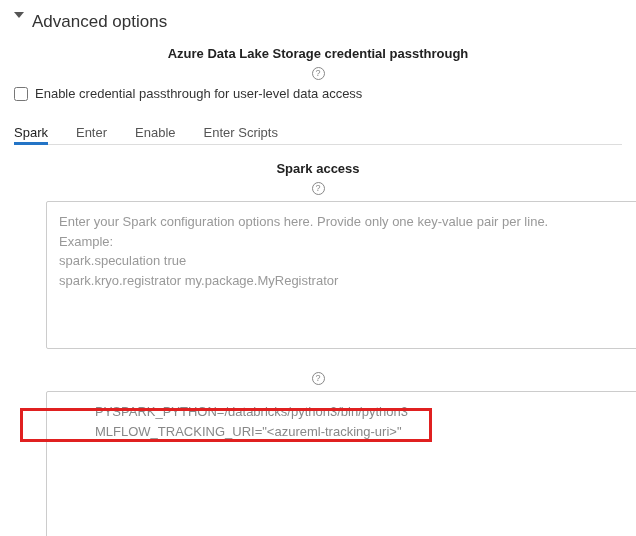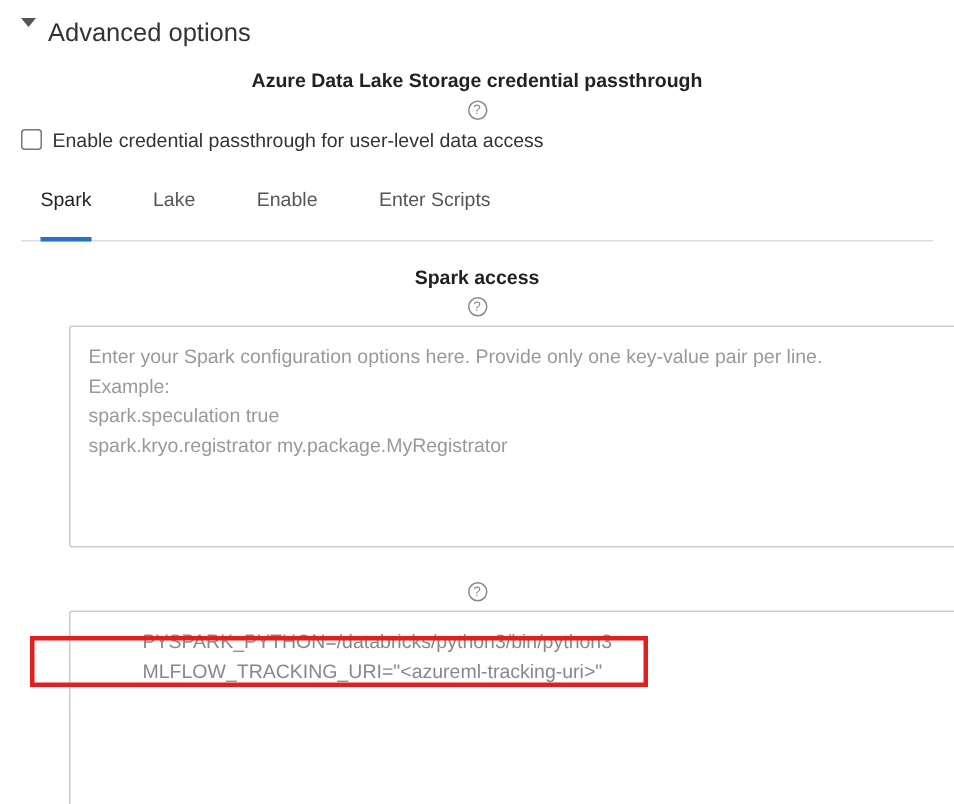"Enable credential passthrough for" .checkbox-row { align-items: none -> center }
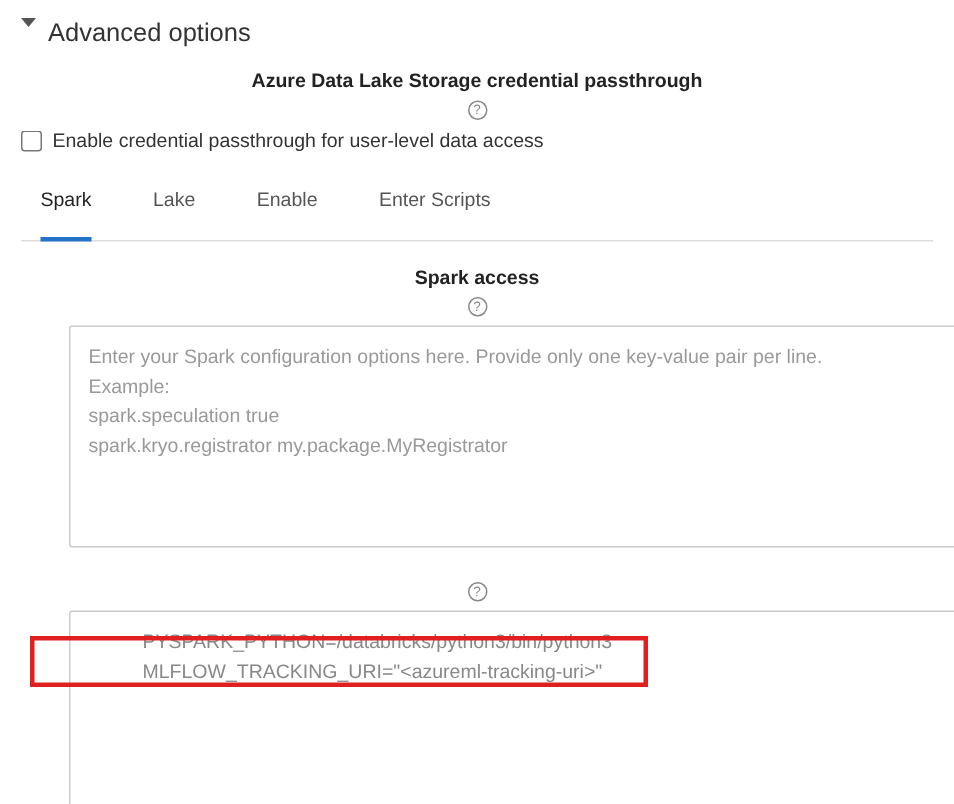"Spark" .tab { margin-left: 13px -> none; padding: 6px 14px 20px 0 -> 6px 14px 4px 0 }
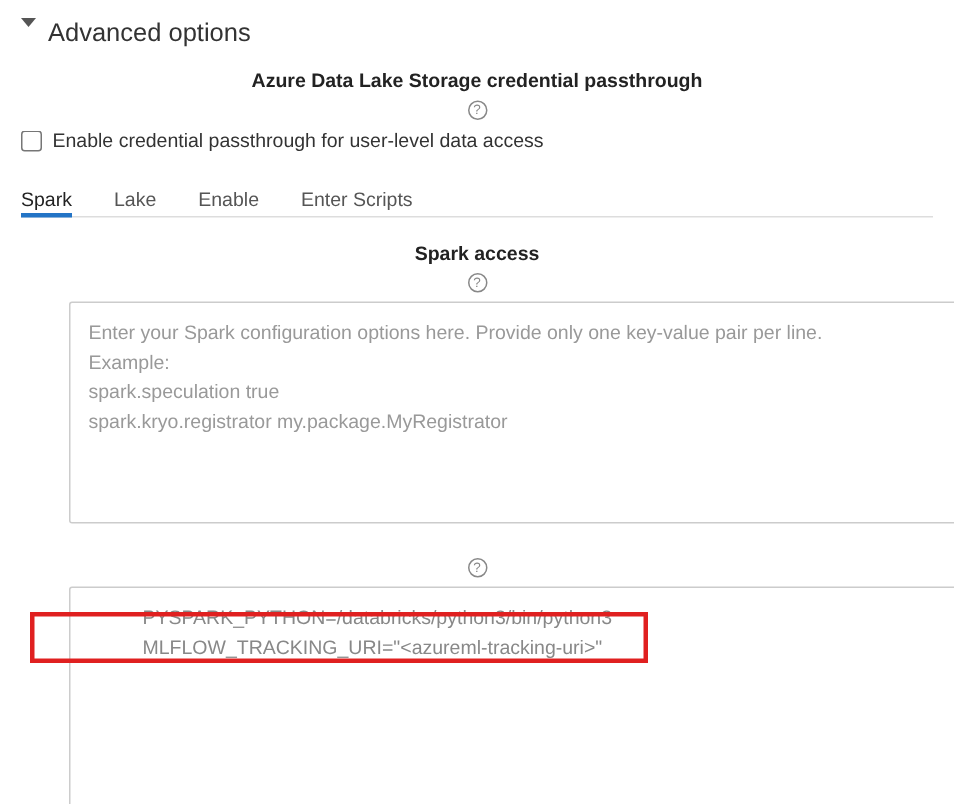"Lake" div.tab { text: Lake -> Enter }
